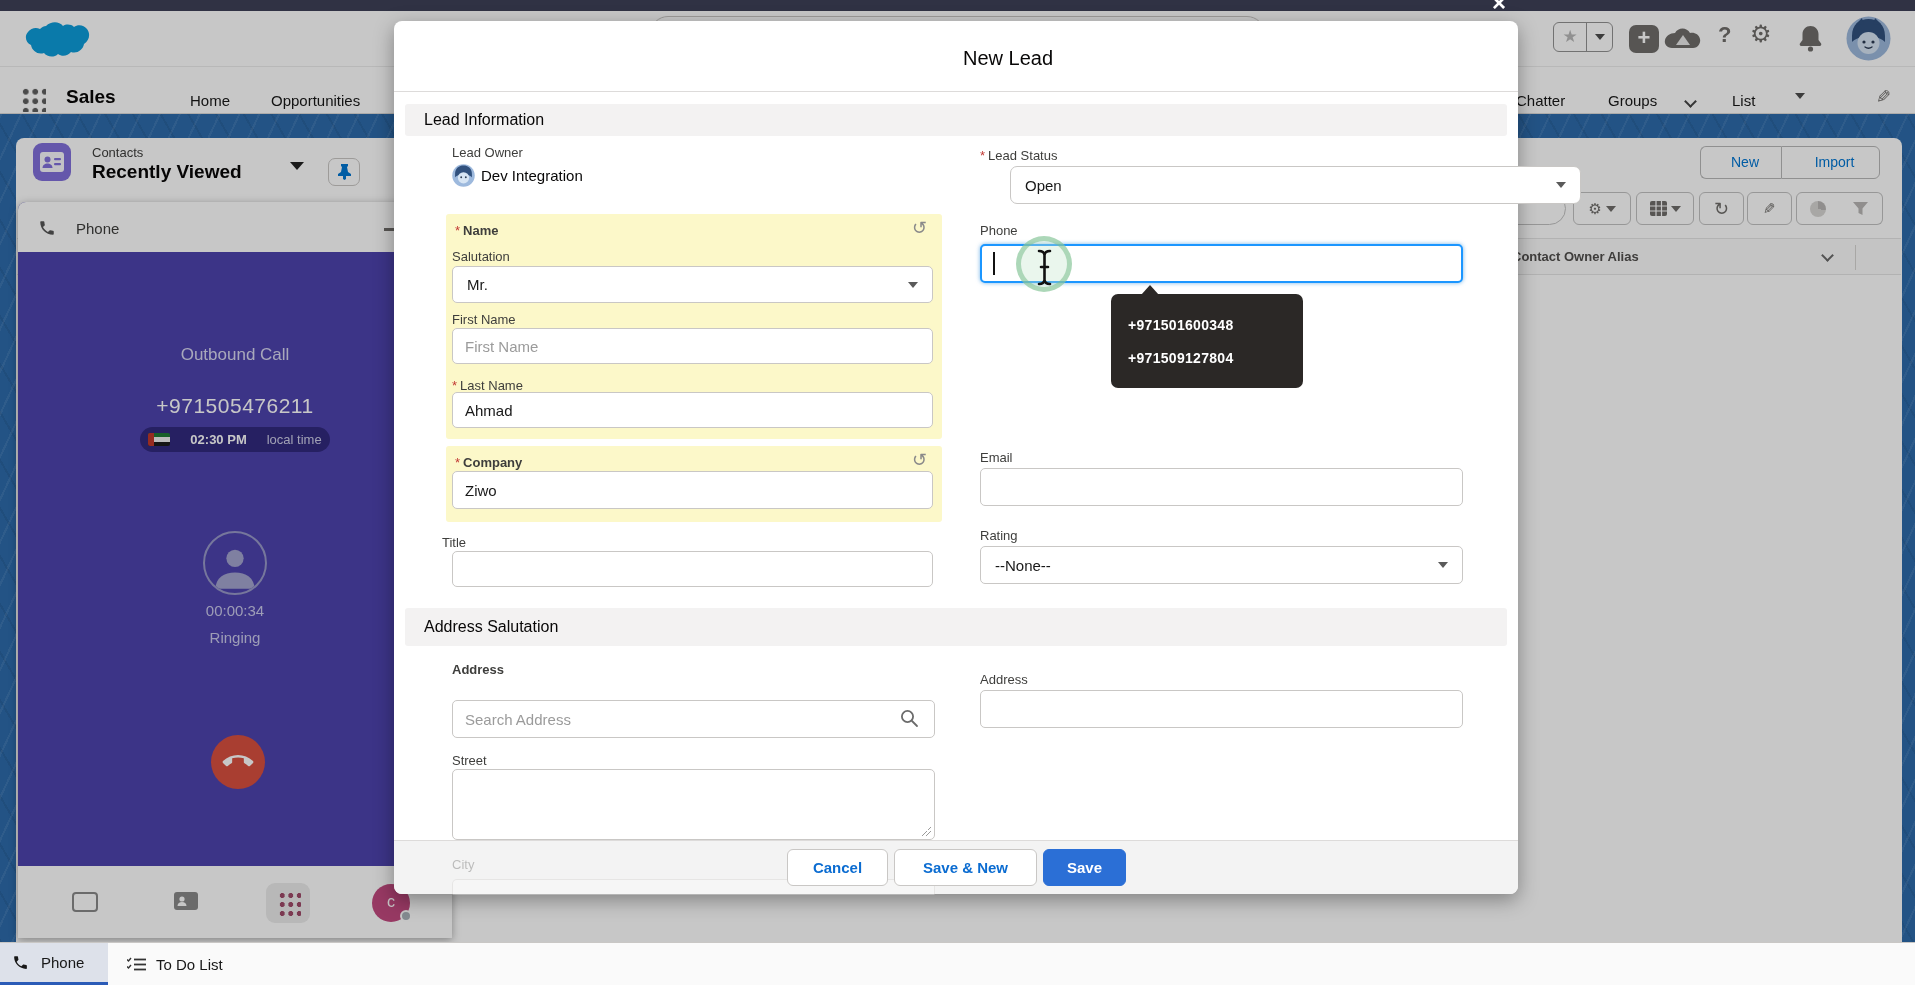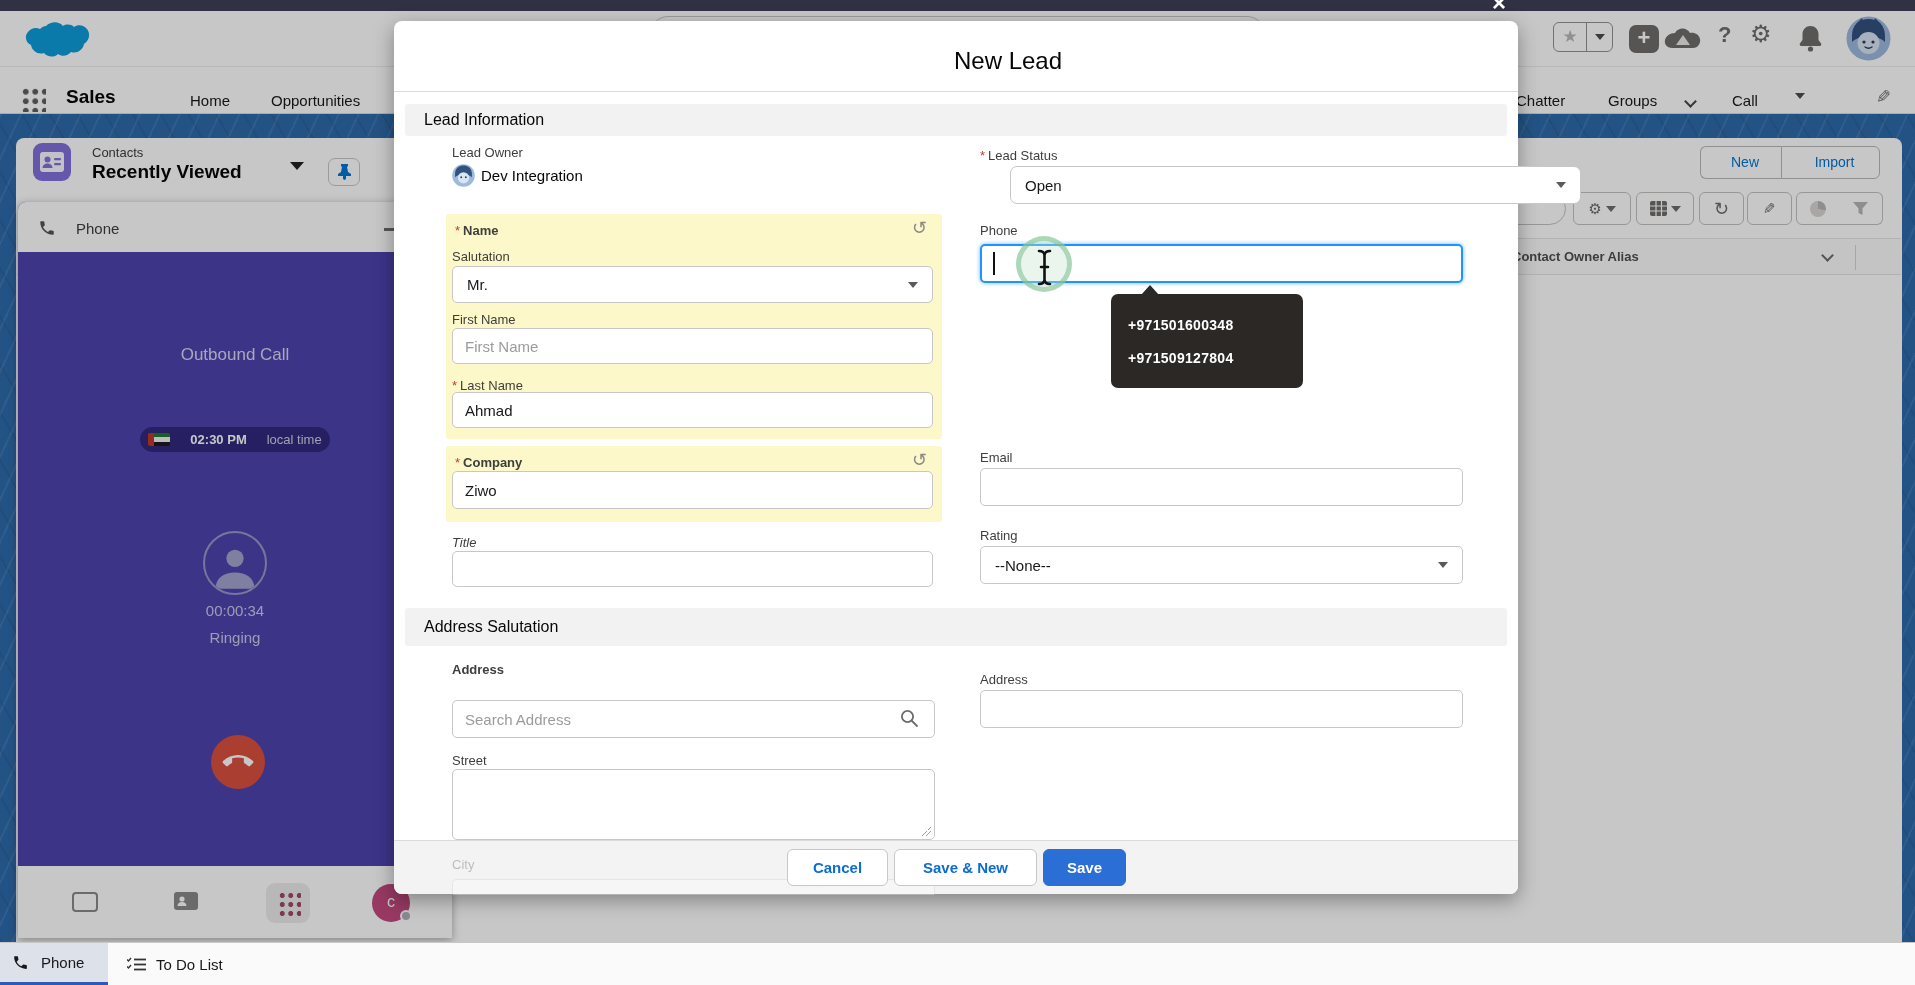"New Lead" .m-title { font-size: 24px -> 20px }
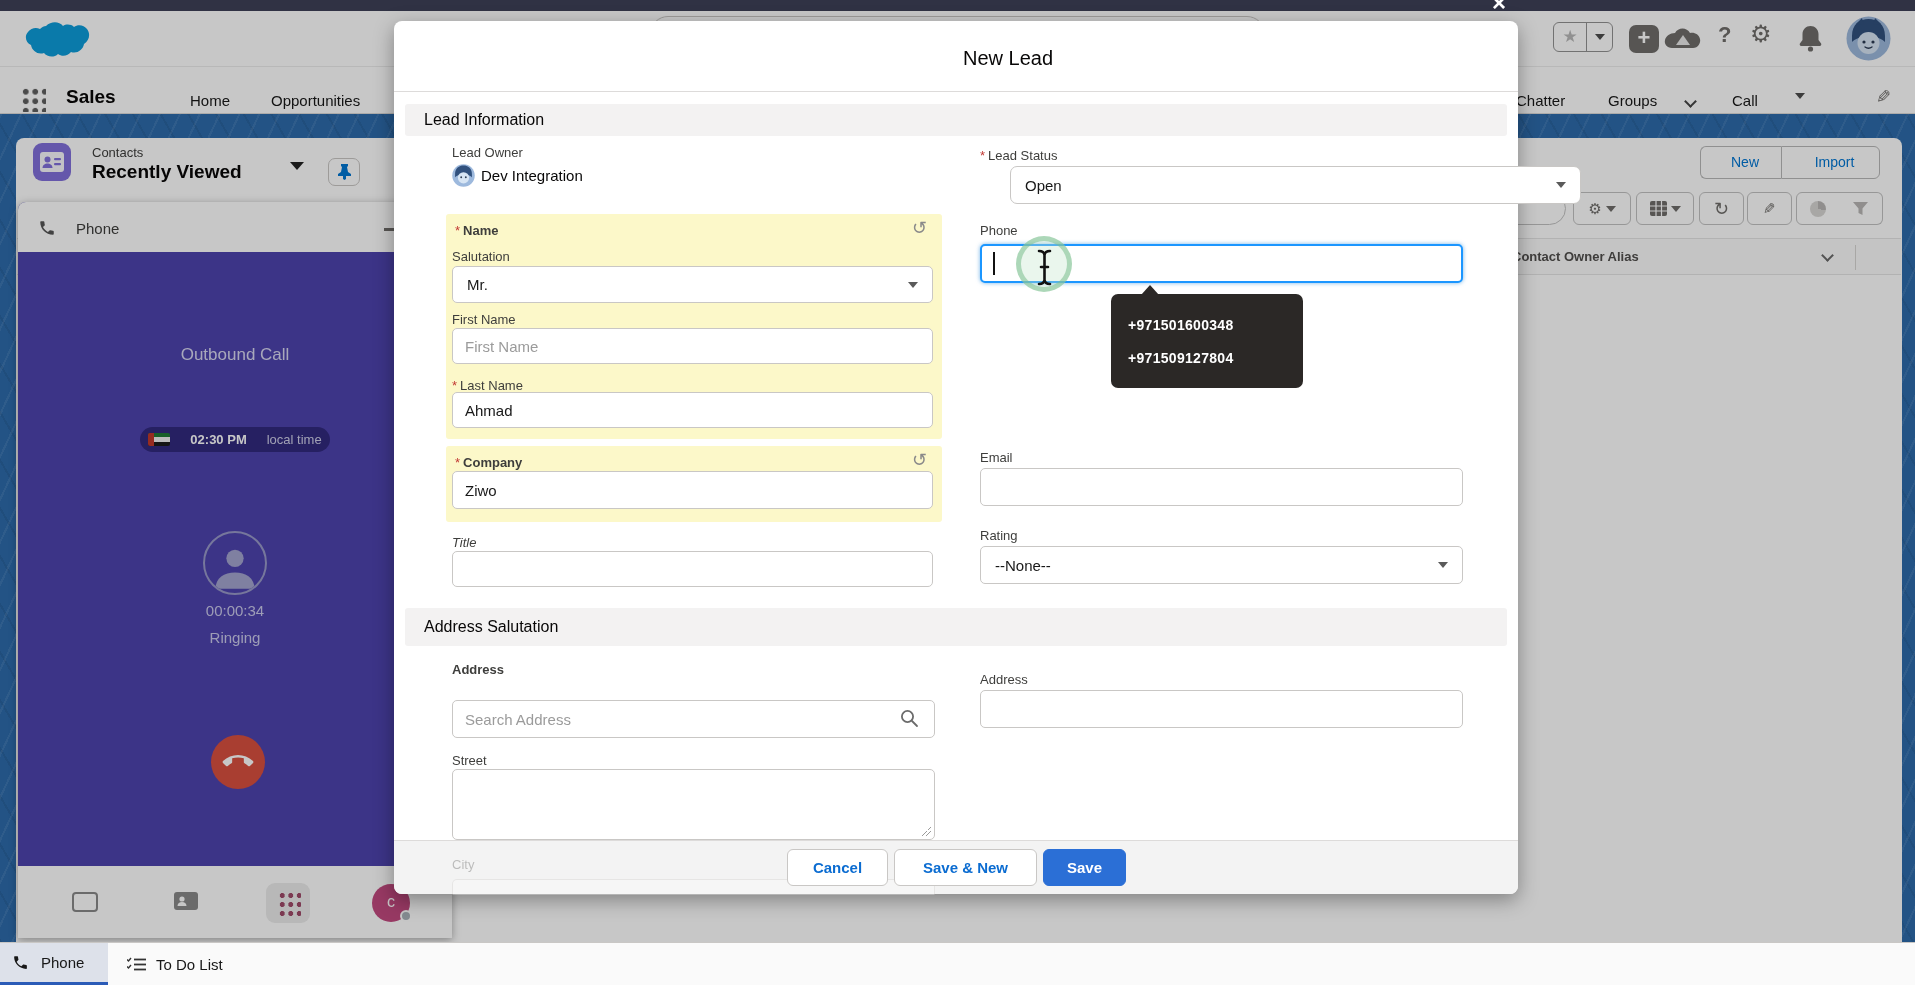"Call" div.abs { text: Call -> List }
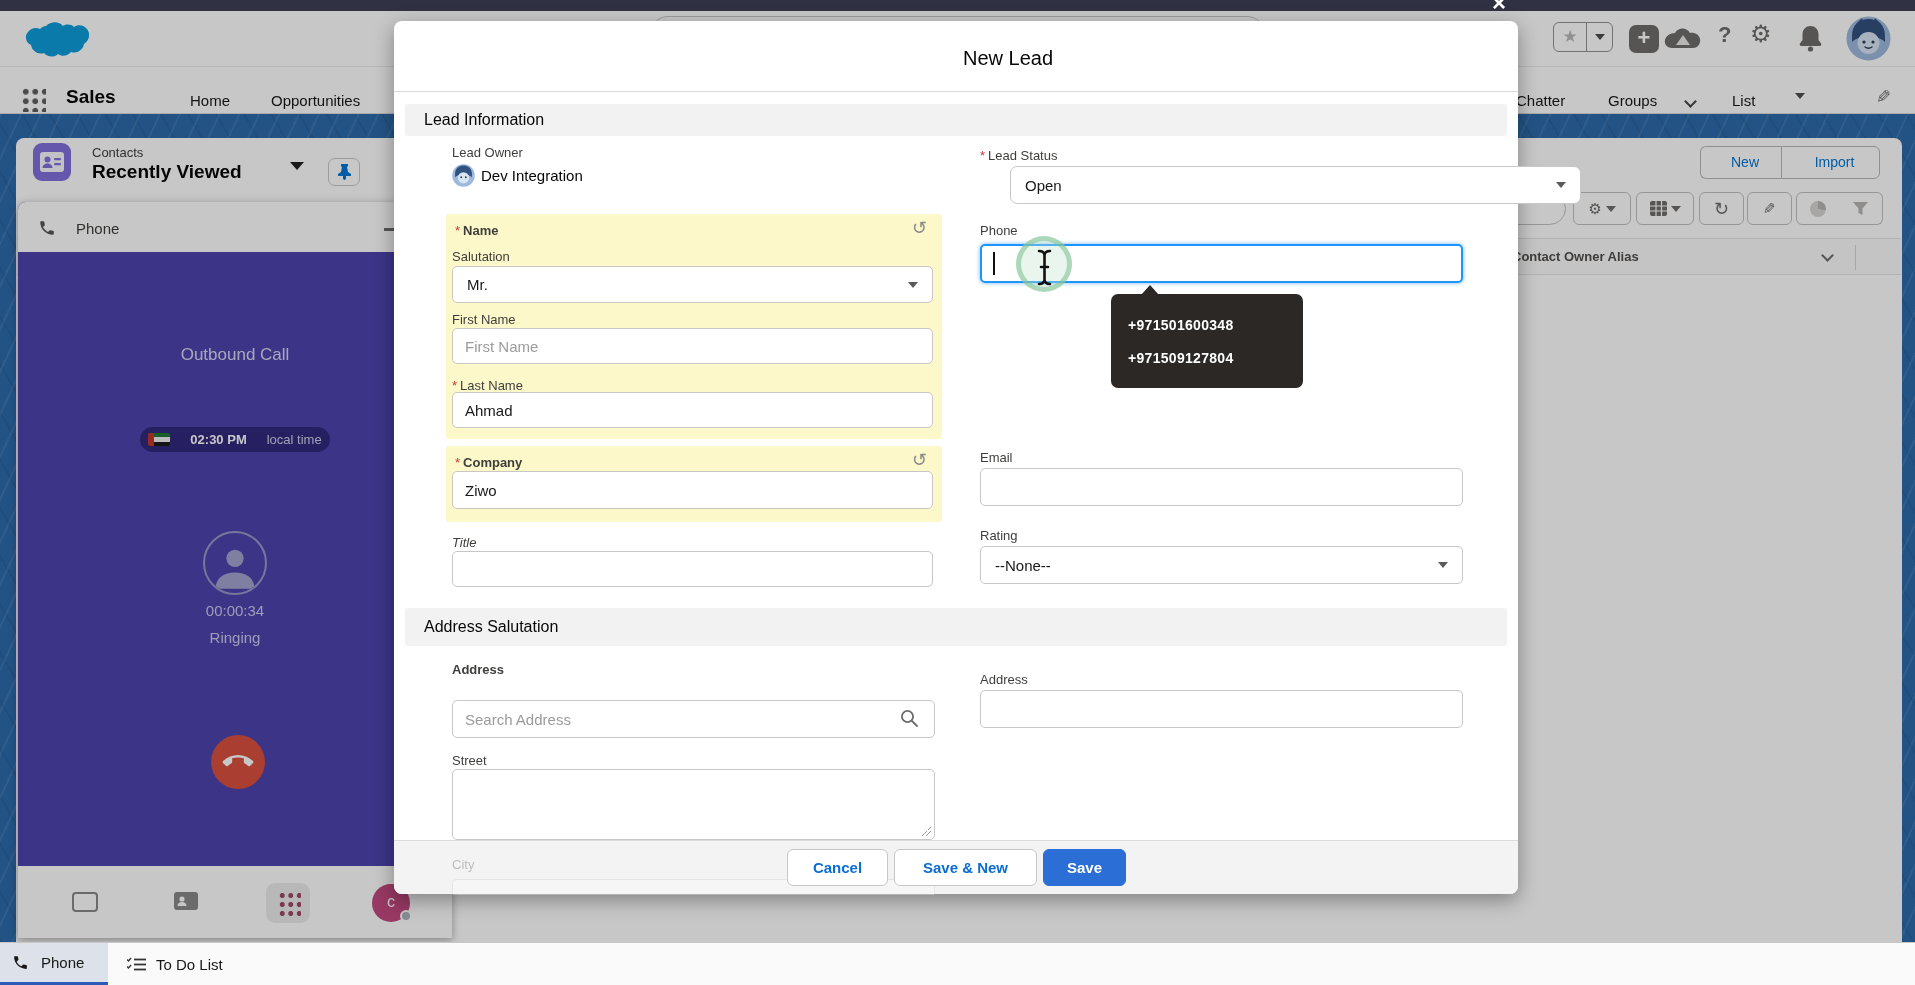"+971505476211" div.abs { html: none -> <div>+971505476211</div> }
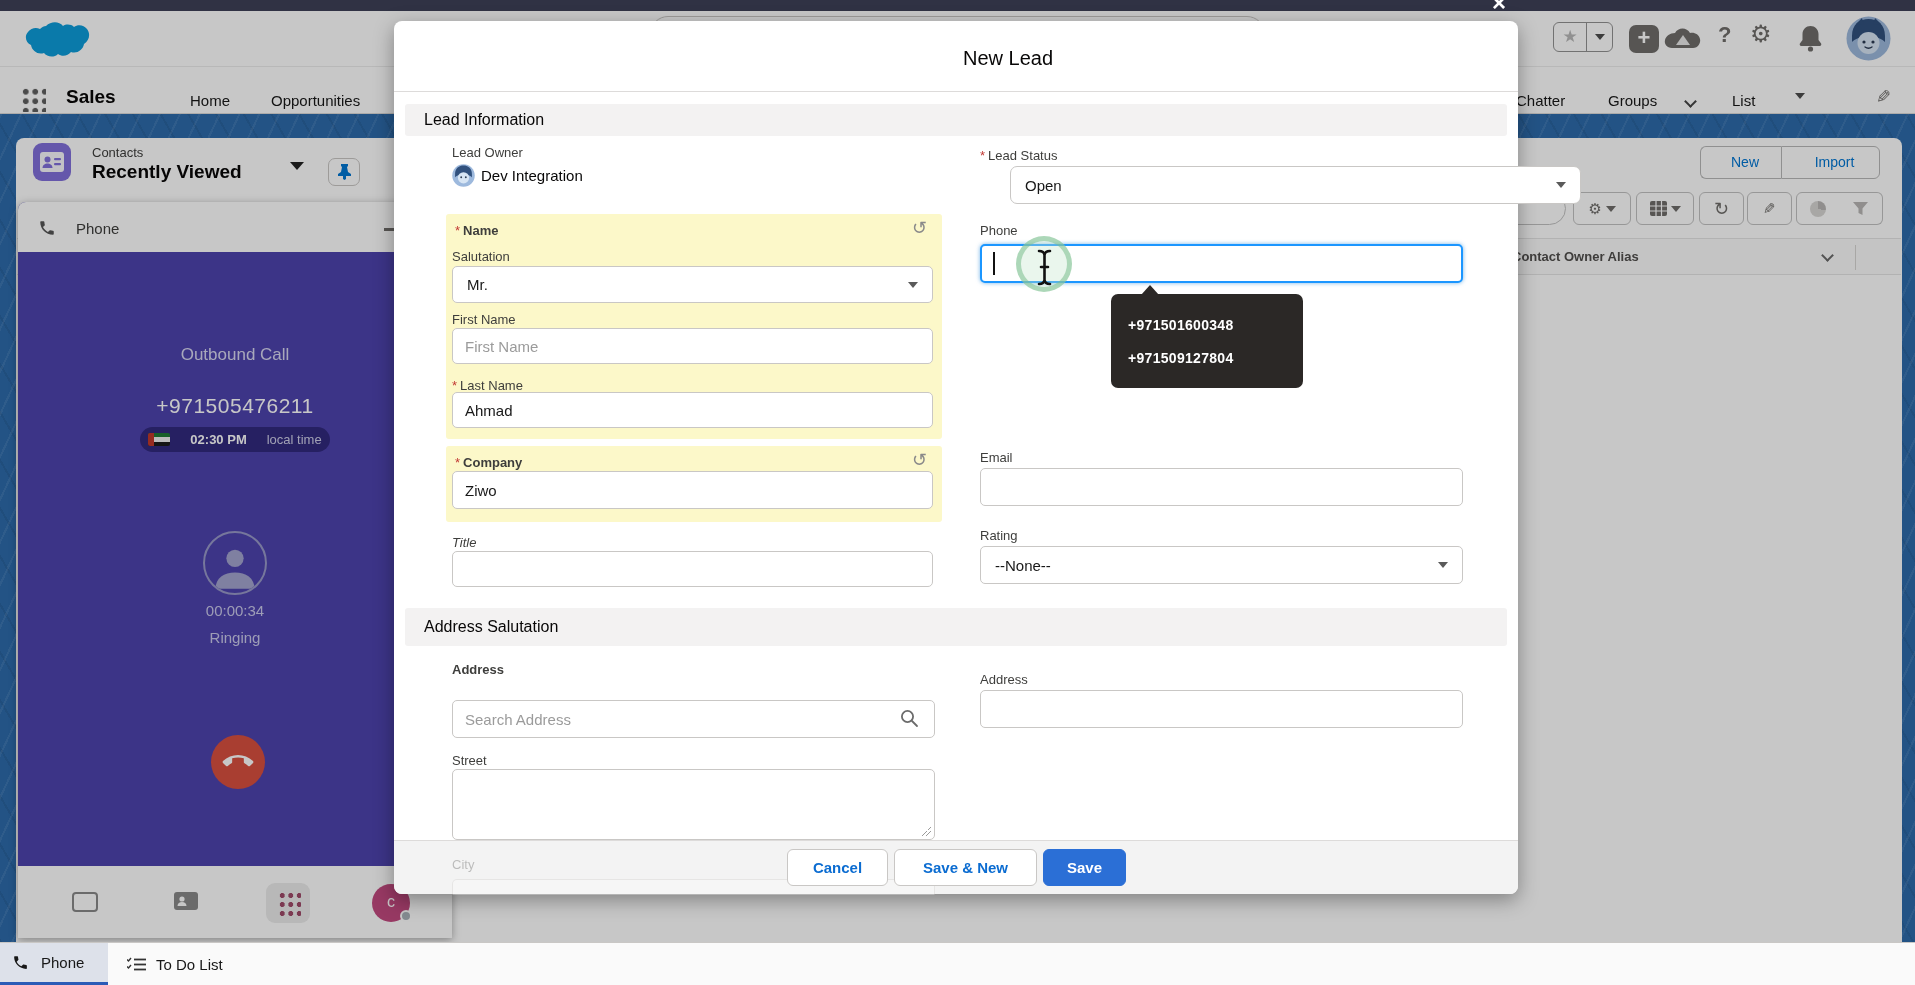"Title" div.m { font-style: italic -> none; left: 58px -> 48px }
